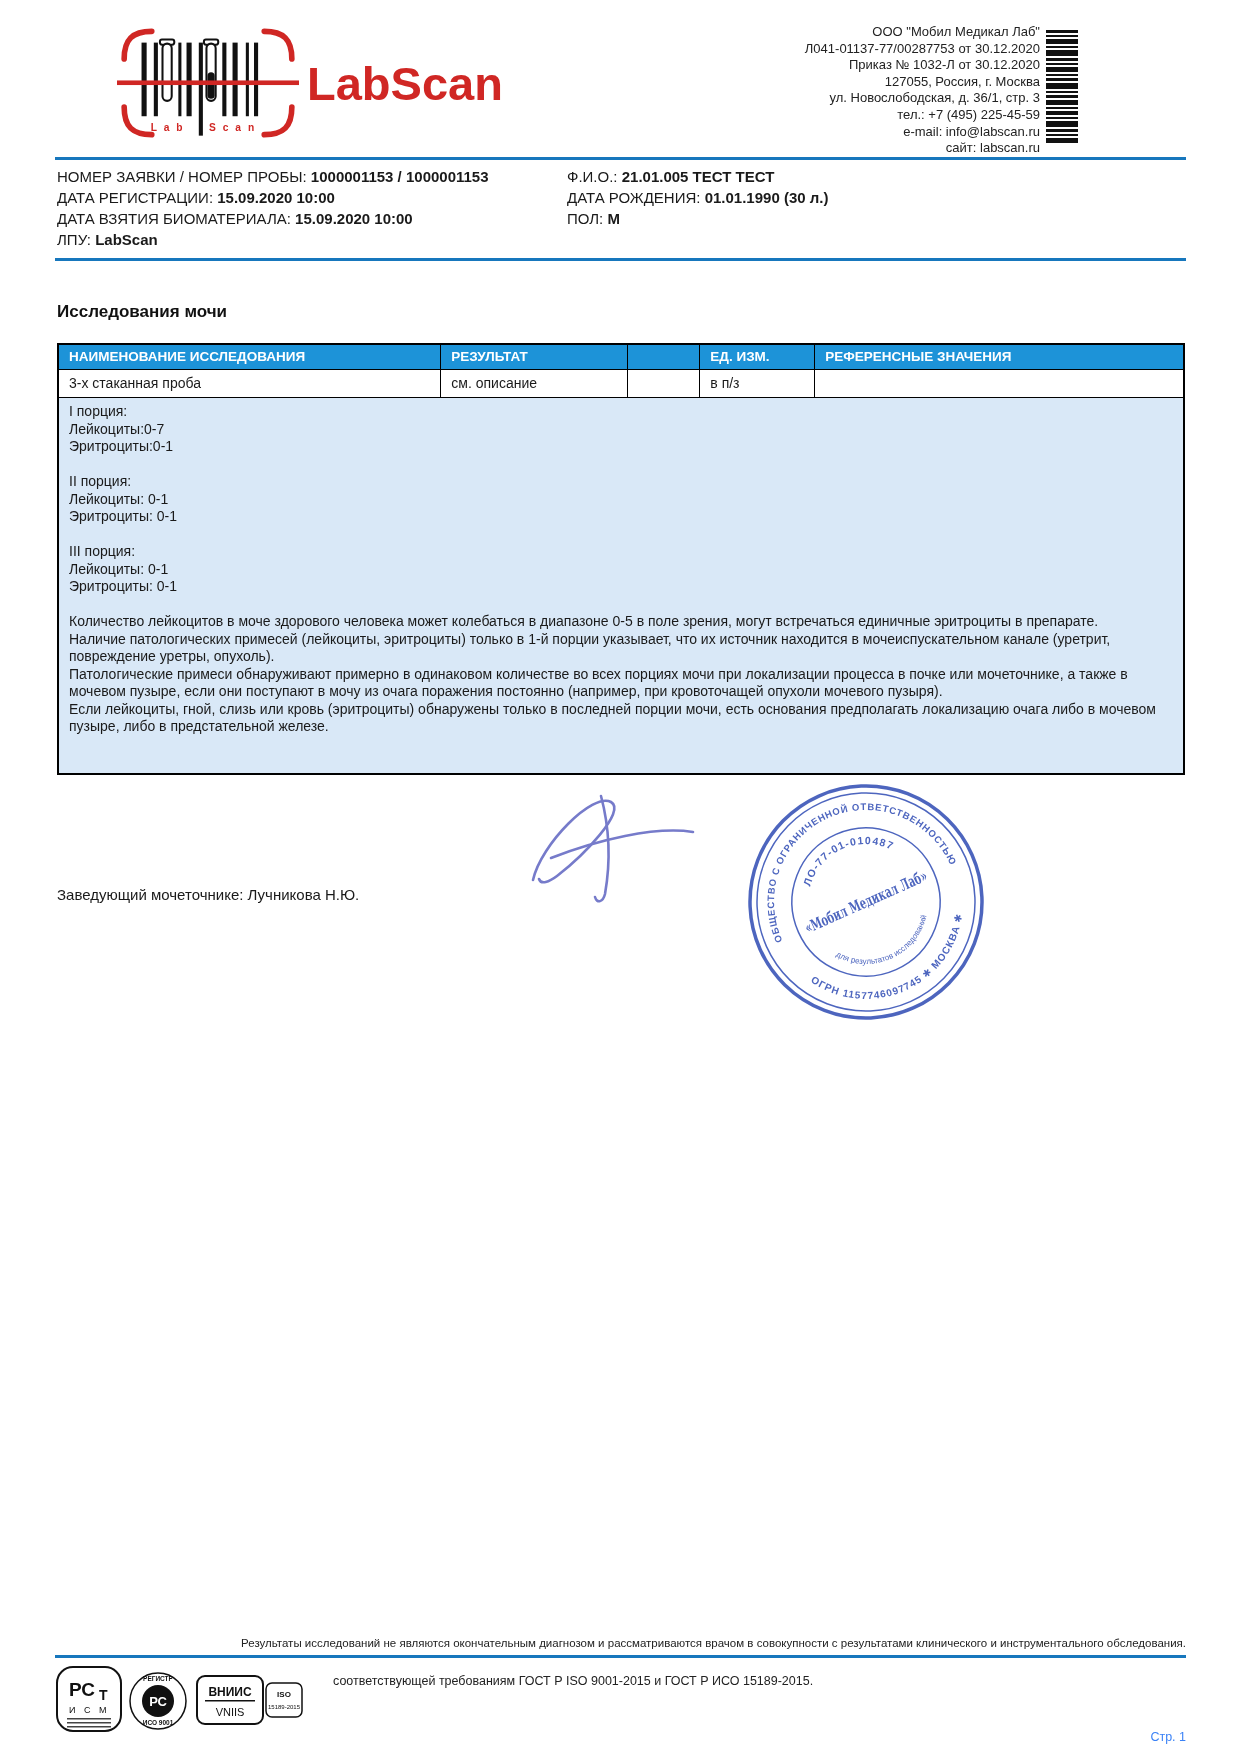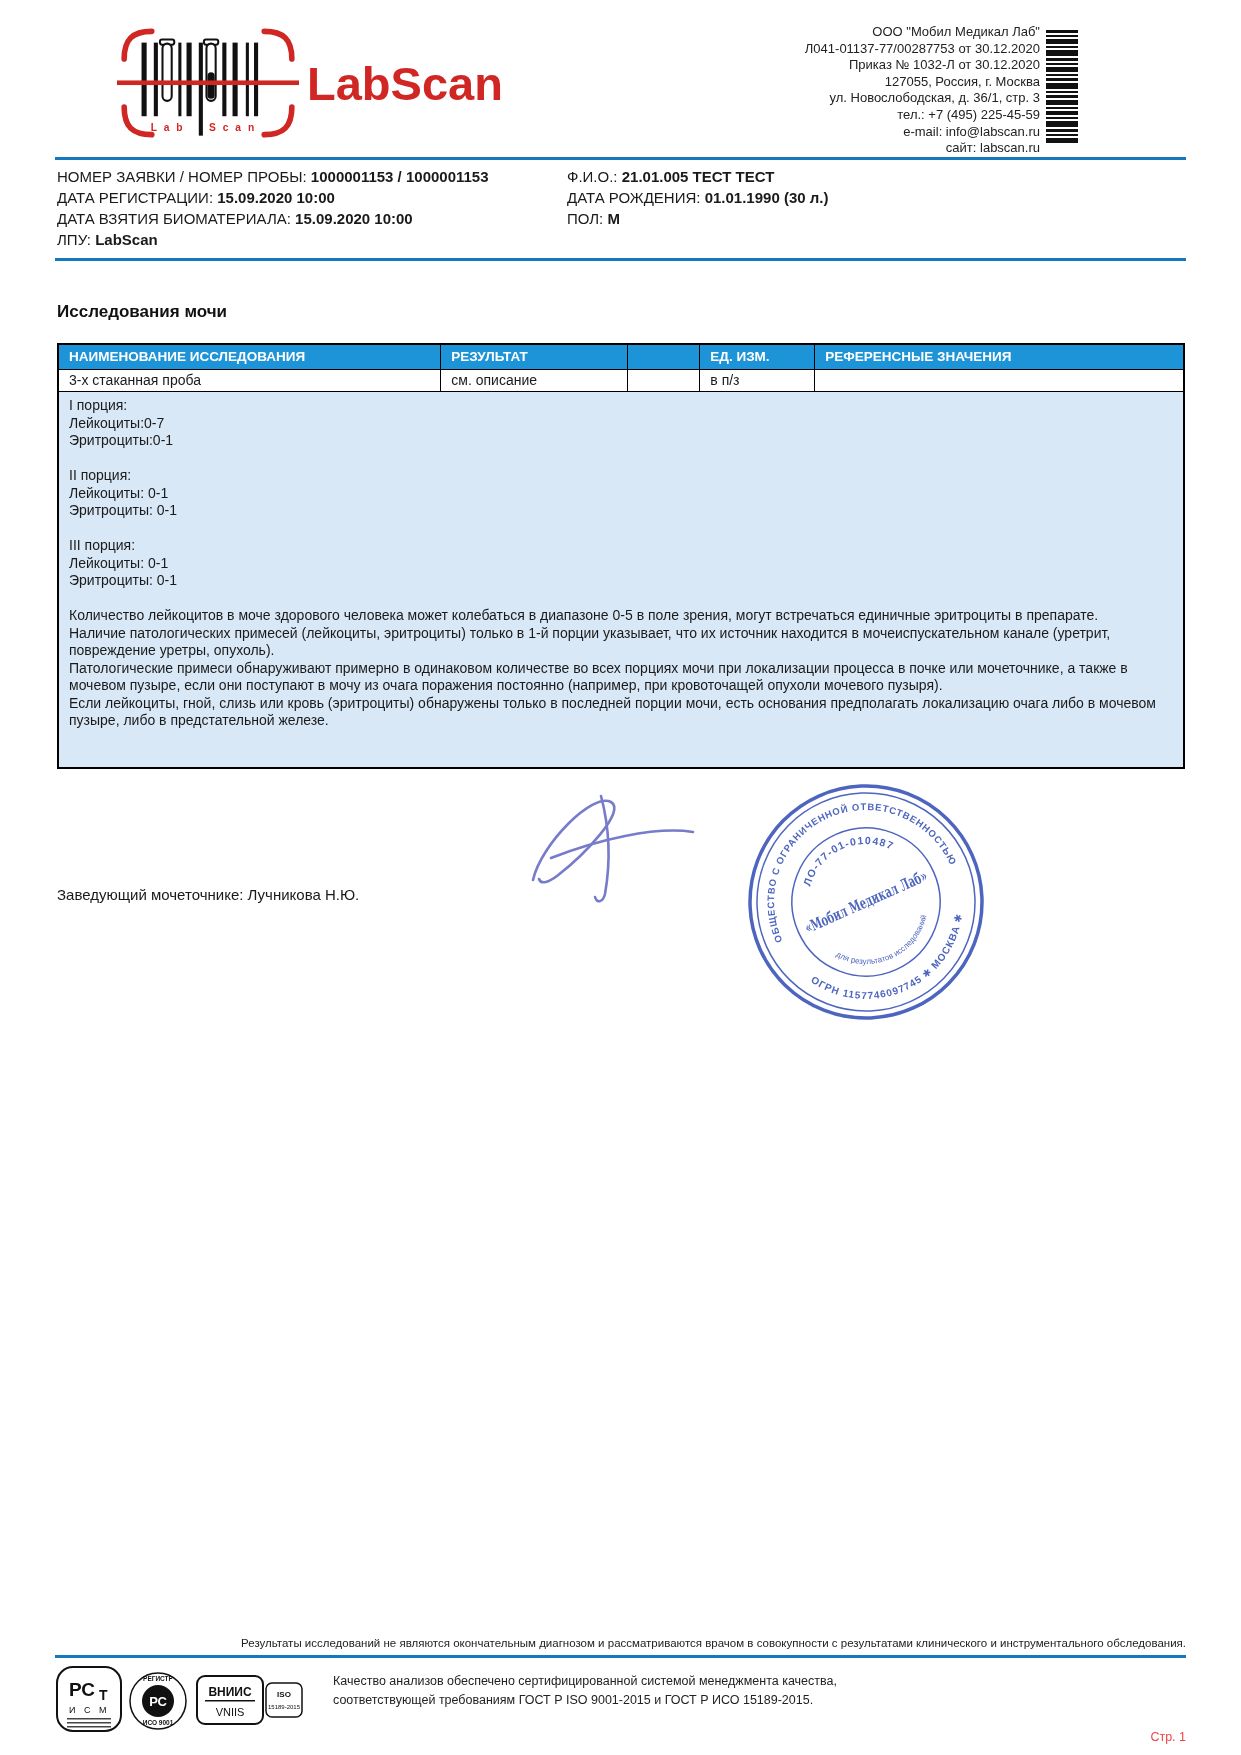"3-х стаканная проба" table.res td.cell { height: 22px -> 28px }
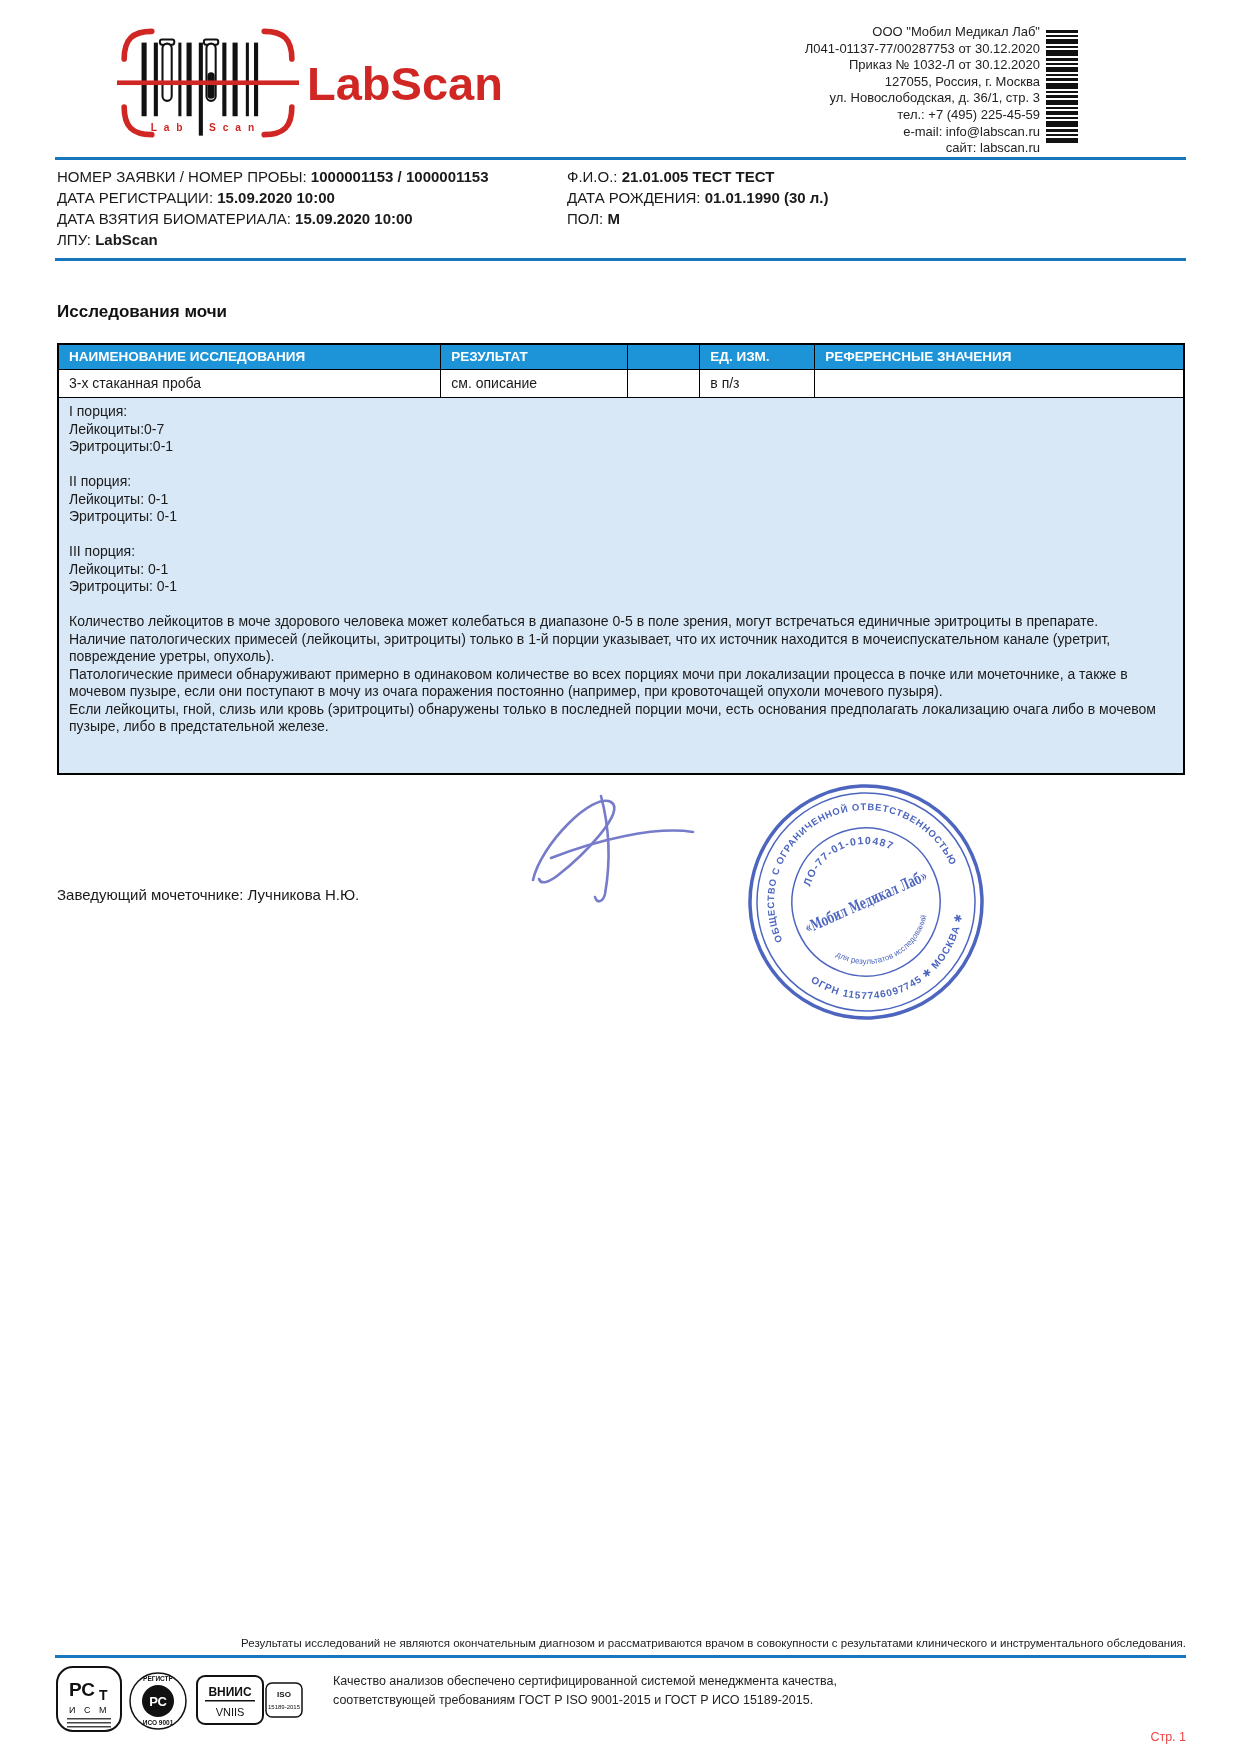"Качество анализов обеспечено" div { html: <div>Качество анализов обеспечено сертифицированной системой менеджмента качества,</div> -> none }
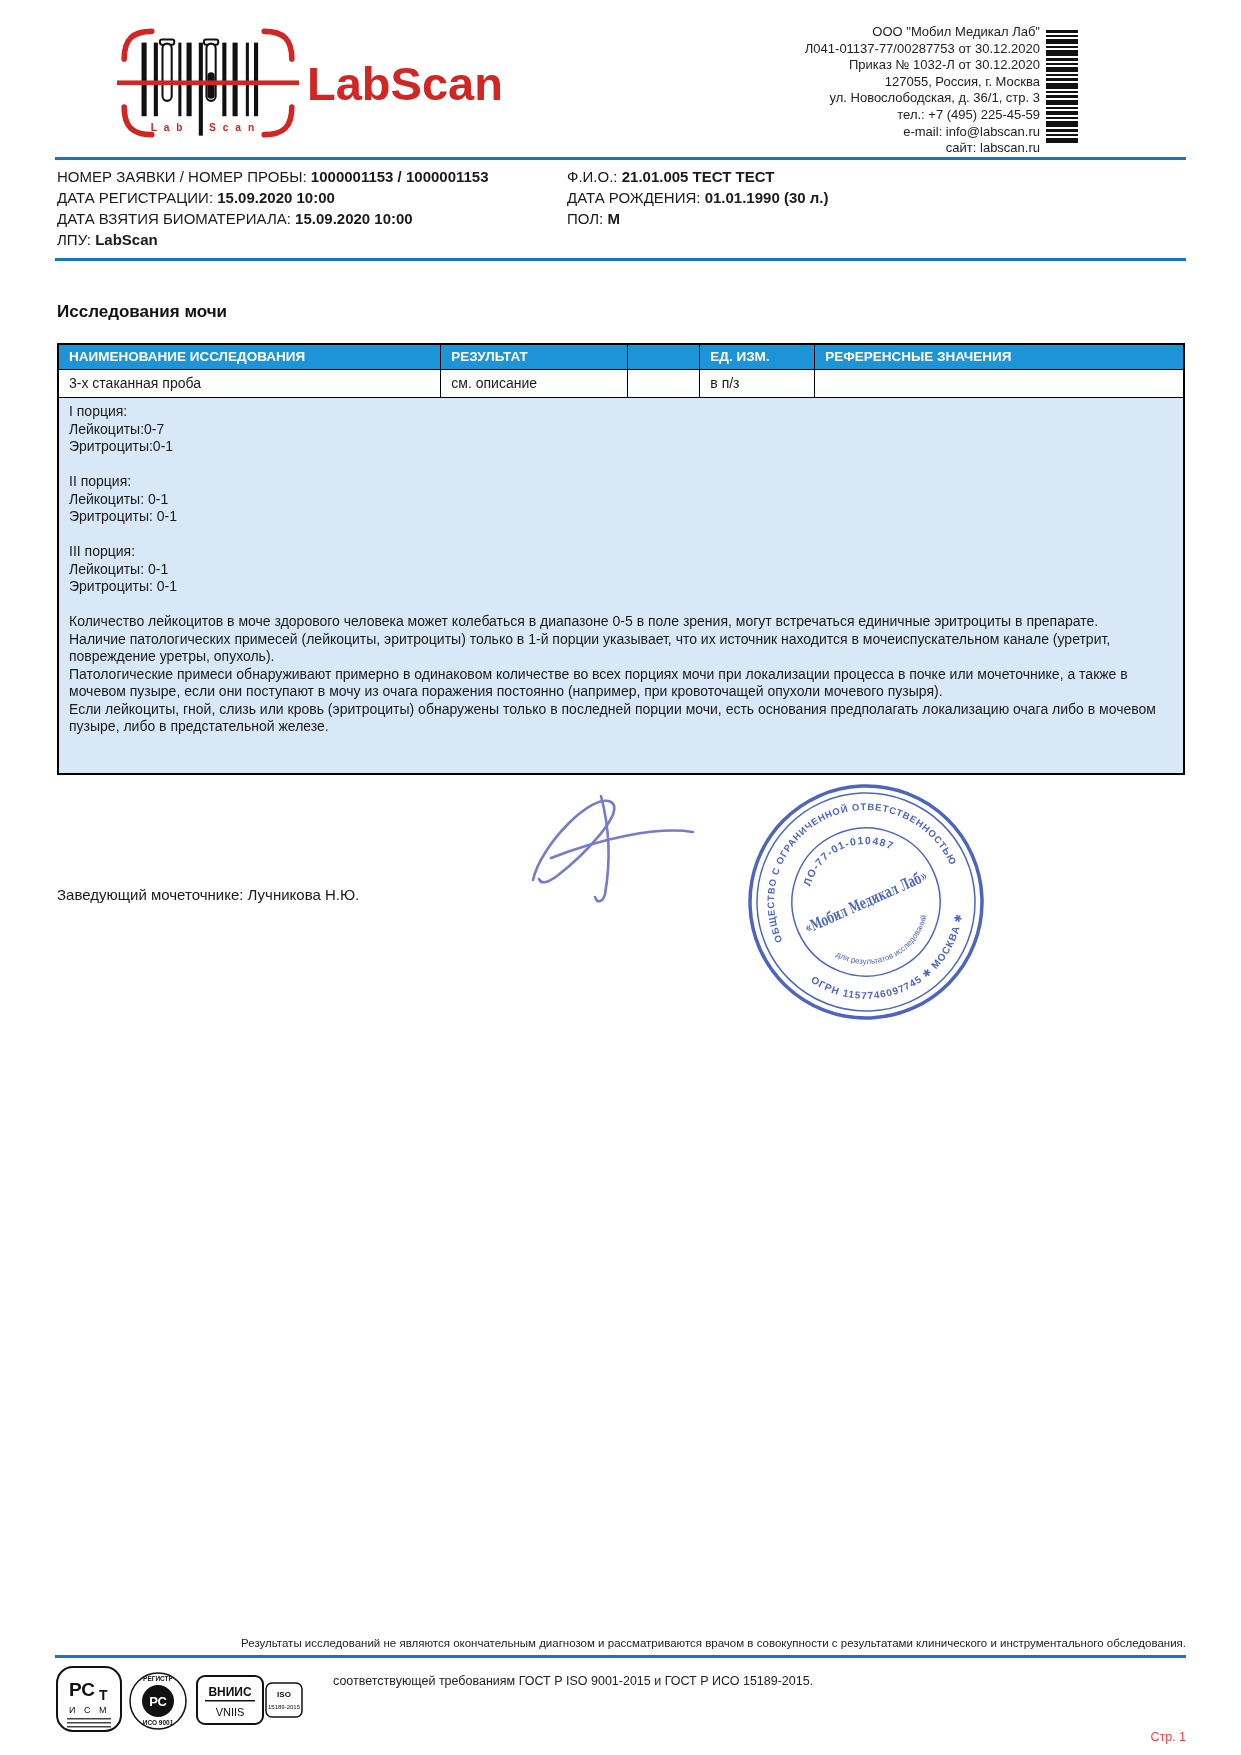"Стр. 1" .page-num { color: #ef4444 -> #3b82f6 }
